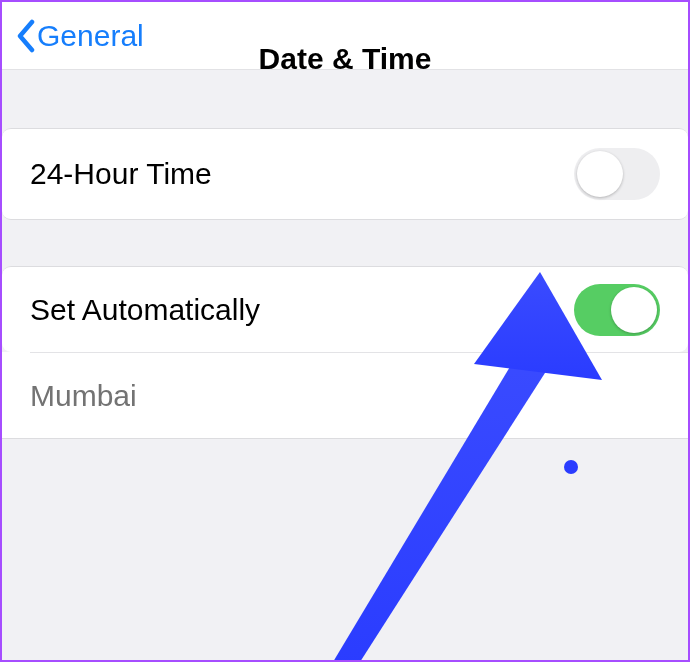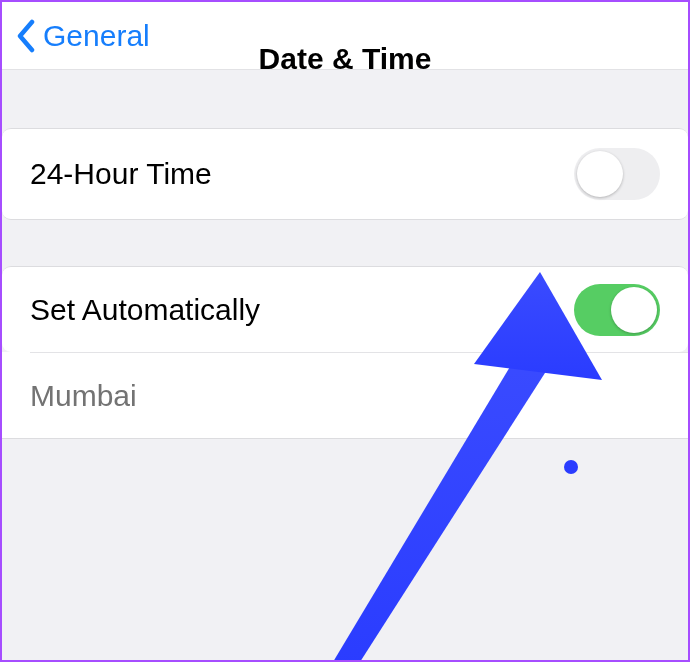"General" .back-label { margin-left: 7px -> 1px }
